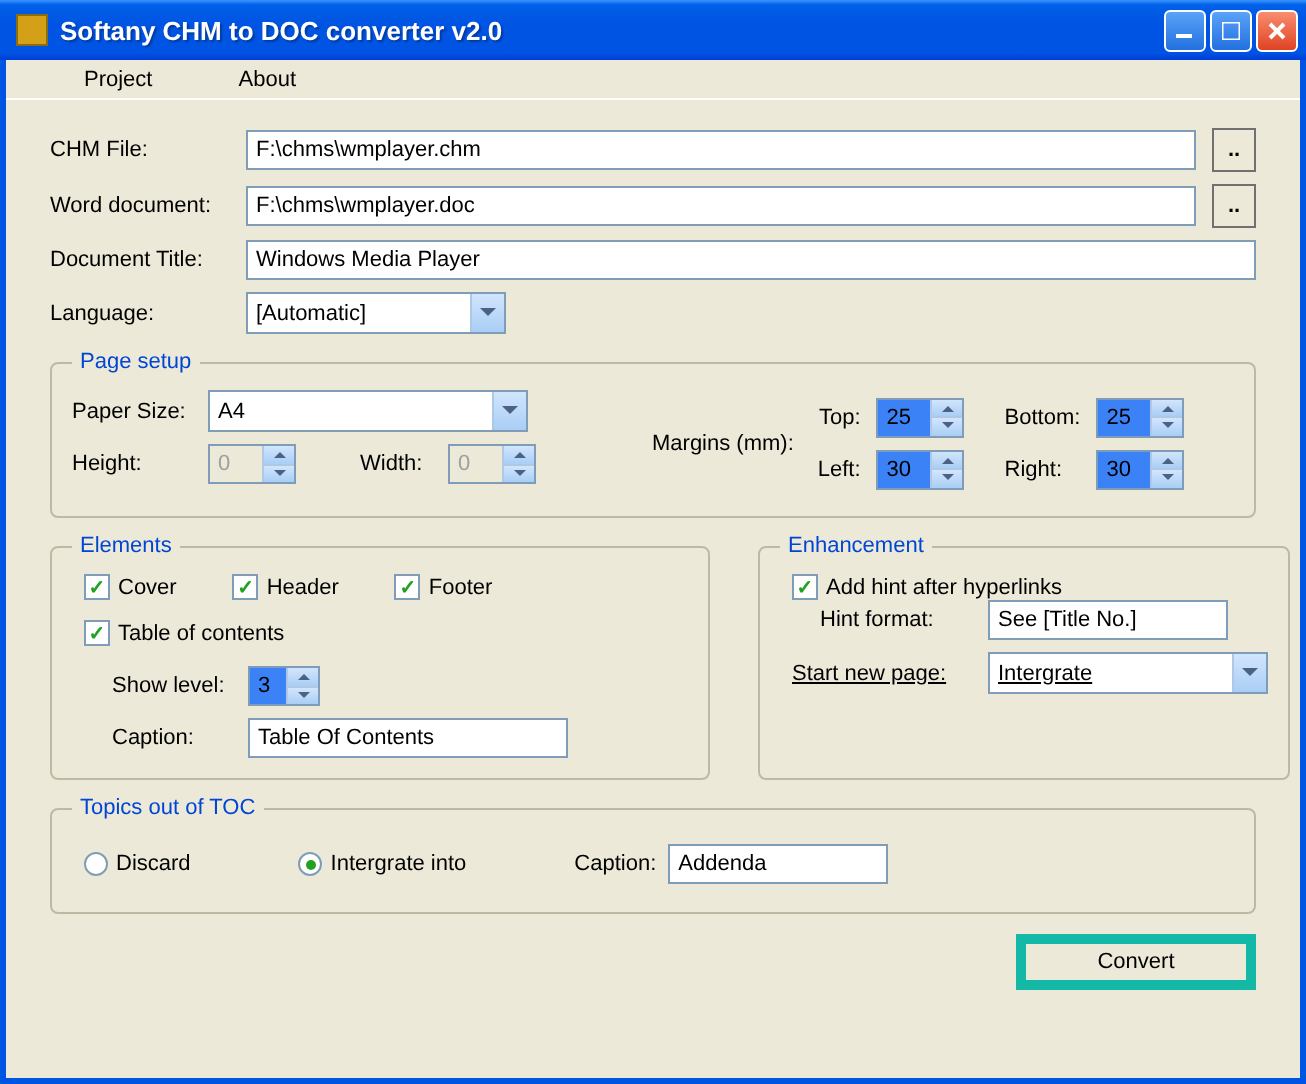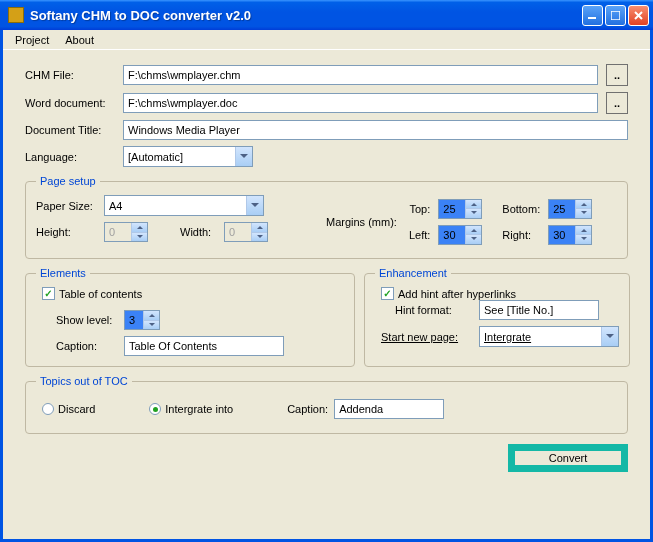"Project" .menuitem { margin-left: none -> 27px }
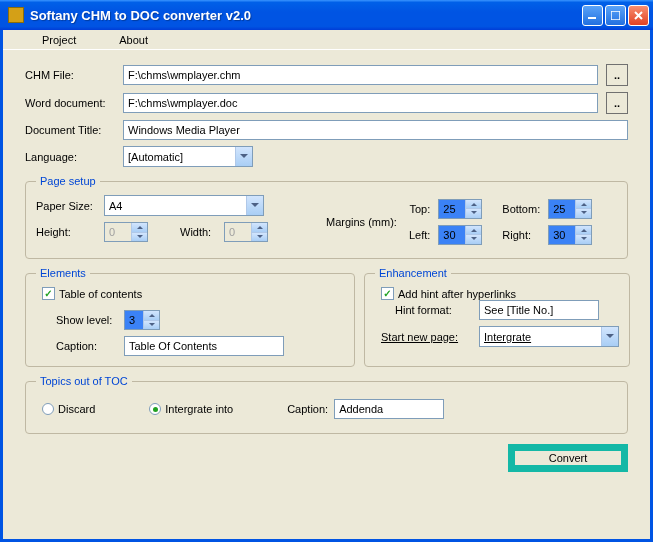"Elements" .fs-row { gap: 9px -> 24px }
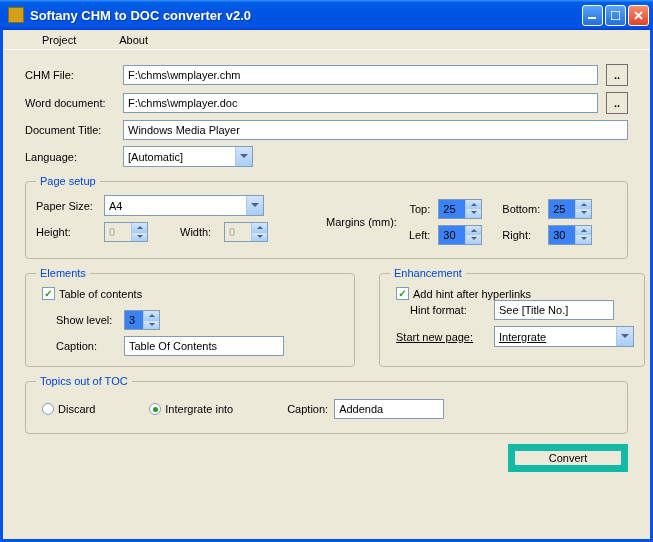"Cover" div { html: none -> <div> <div> <div></div> <span>Cover</span> </div> <div> <div></div> <span>Header</span> </div> <div> <div></div> <span>Footer</span> </div> </div> }
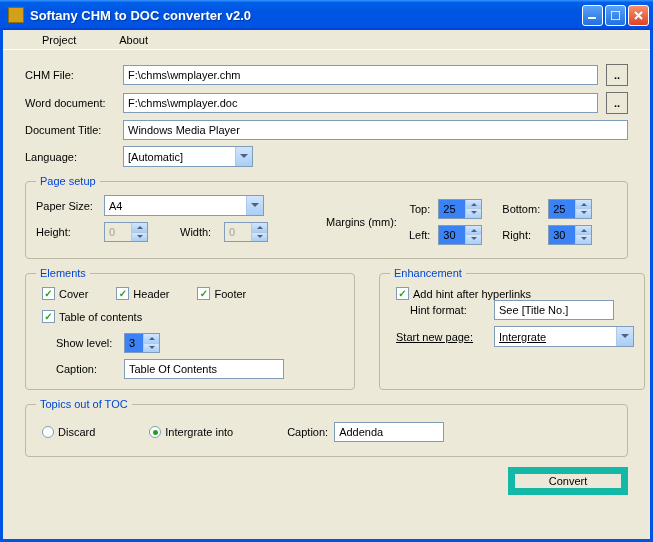"Convert" .convert-btn { border: 7px solid #14b8a6 -> 5px solid #14b8a6 }
